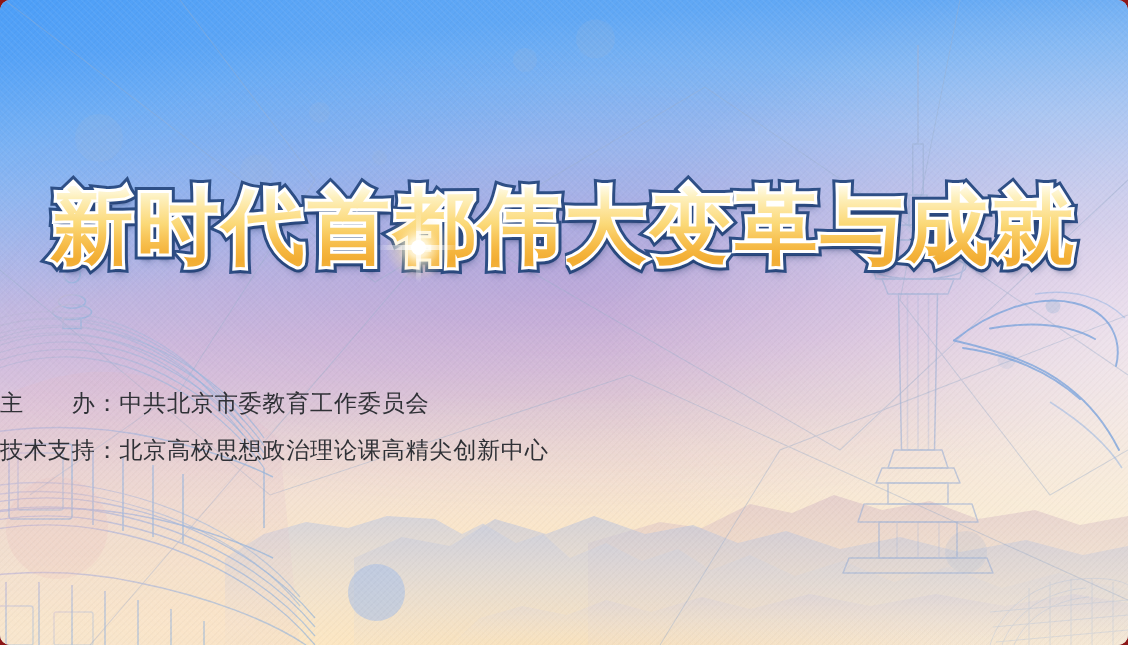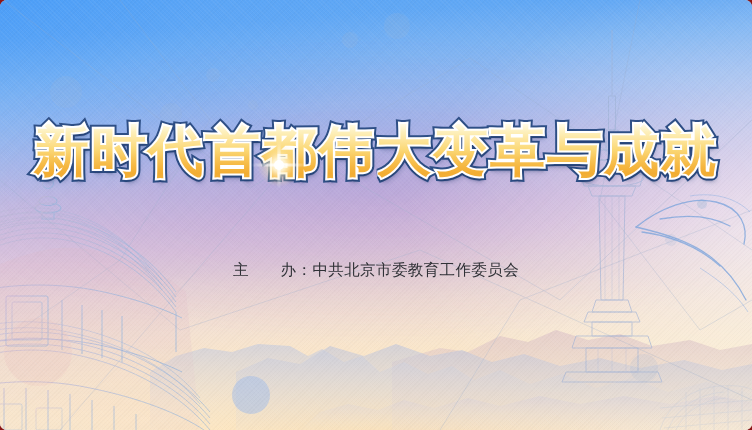"主 办：中共北京市委教育工作委员会" #subtitle-block { text-align: center -> none }
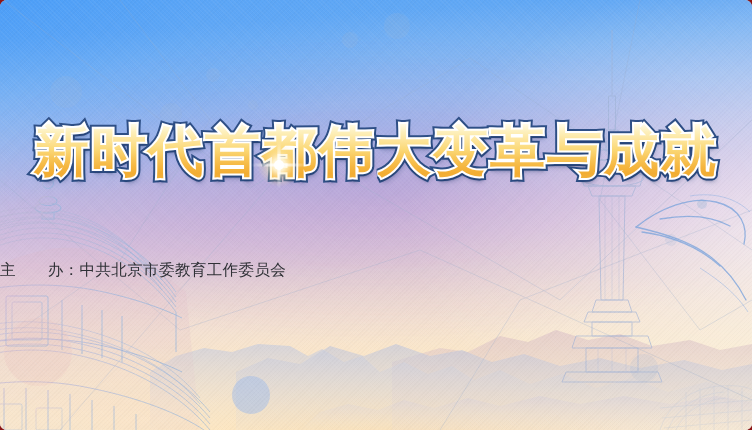"技术支持：北京高校思想政治理论课高精尖创新中心" div.subtitle-row { html: none -> <div> <span>技术支持：</span><span>北京高校思想政治理论课高精尖创新中心</span> </div> }
